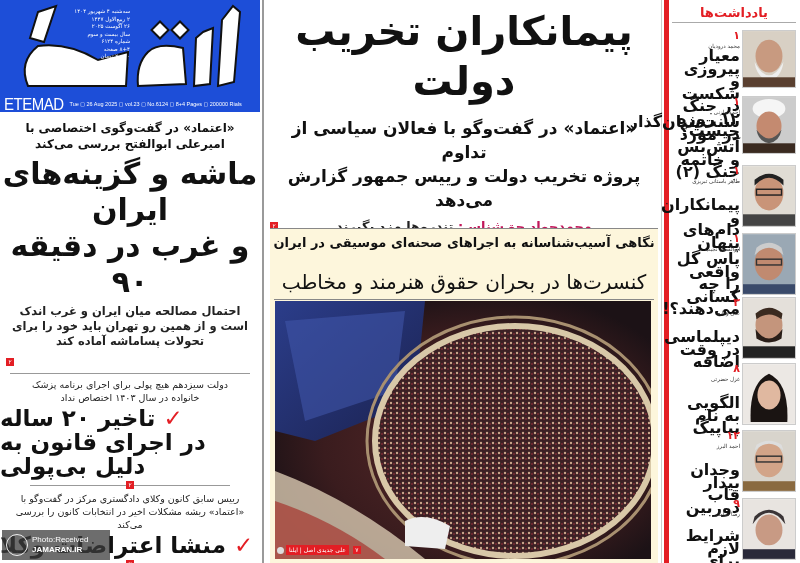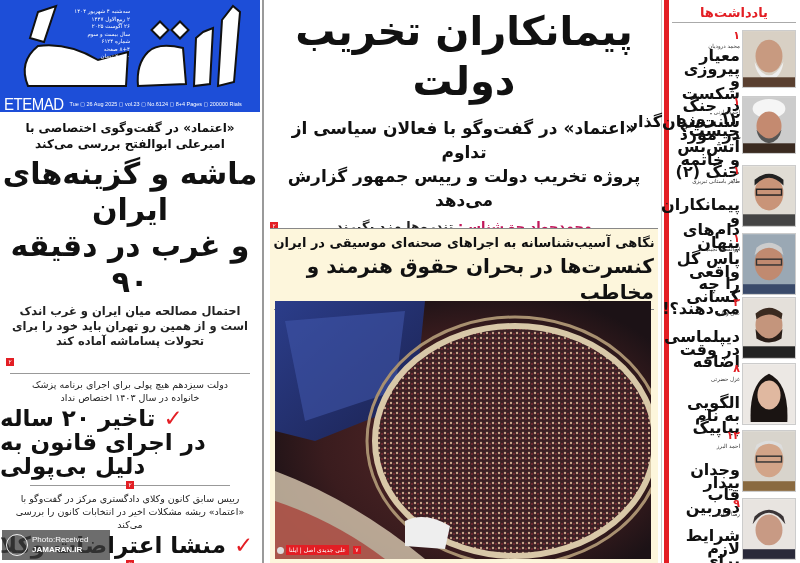"کنسرت‌ها در بحران حقوق هنرمند" .culture-head { font-weight: bold -> normal; margin: 0 4px -> 16px 4px; text-align: right -> center }
